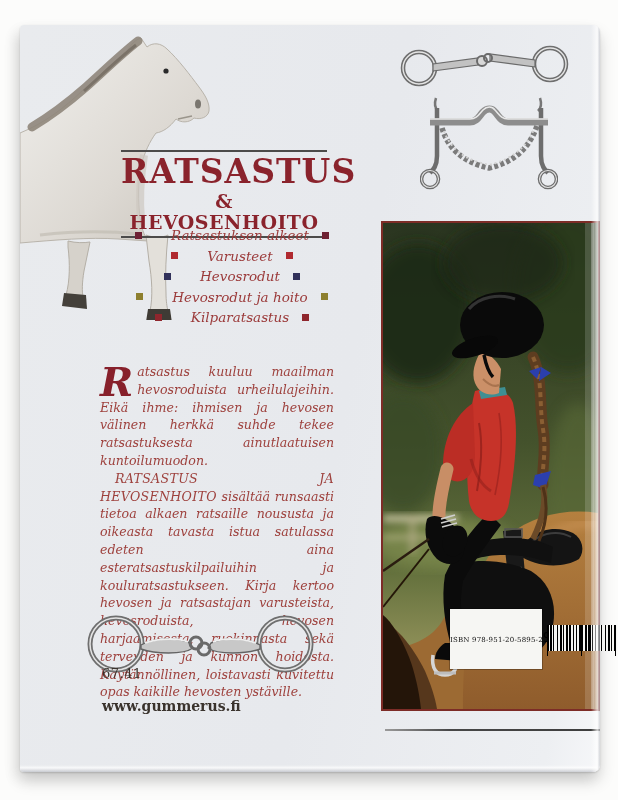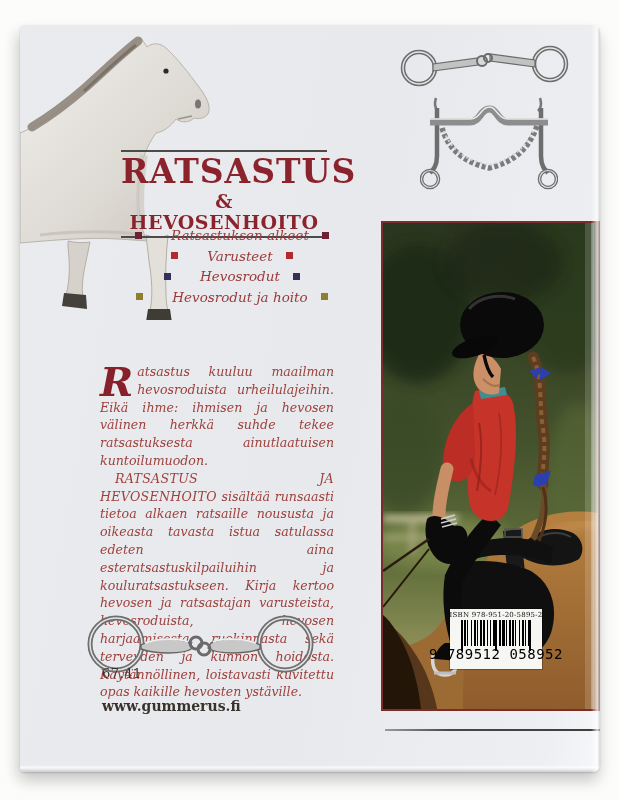"Kilparatsastus" div.topic { html: none -> <div> <span></span> <span>Kilparatsastus</span> <span></span> </div> }
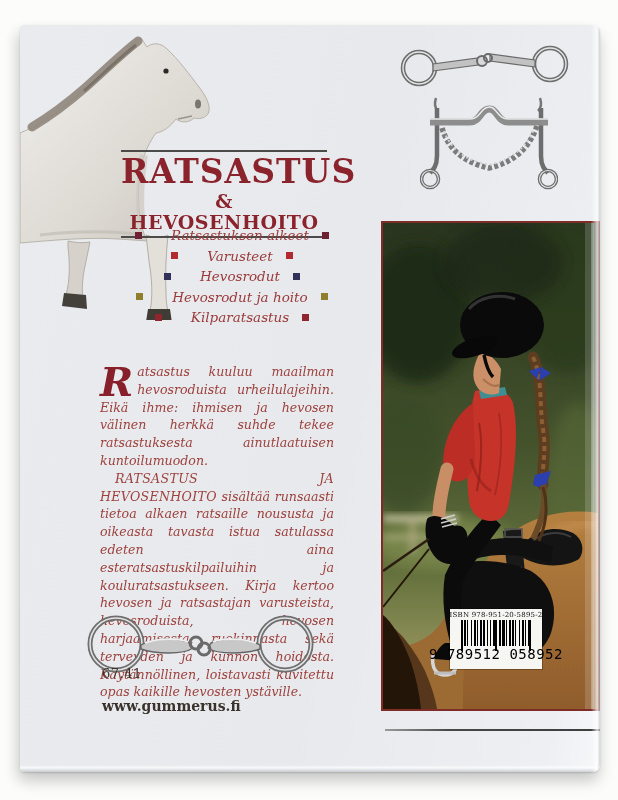"ISBN 978-951-20-5895-2" .barcode { flex-direction: column -> row }
